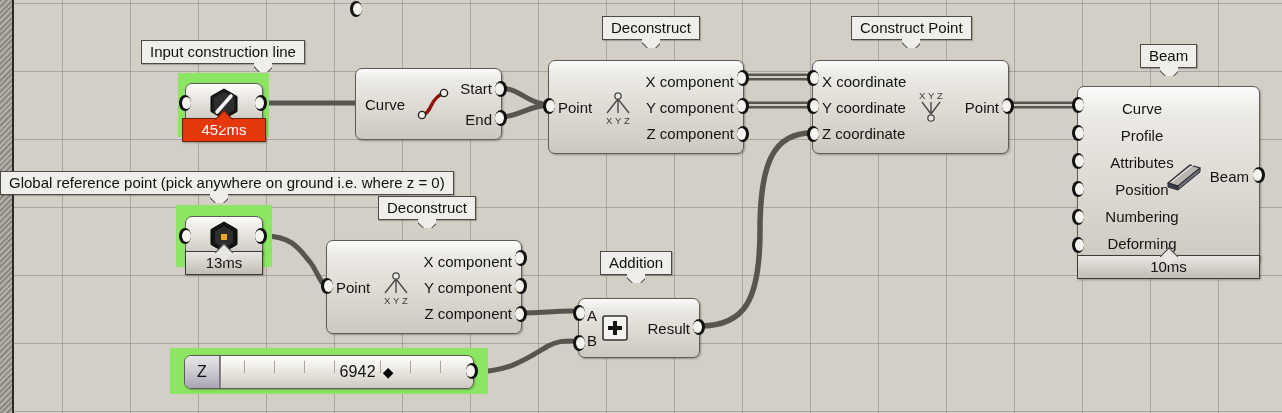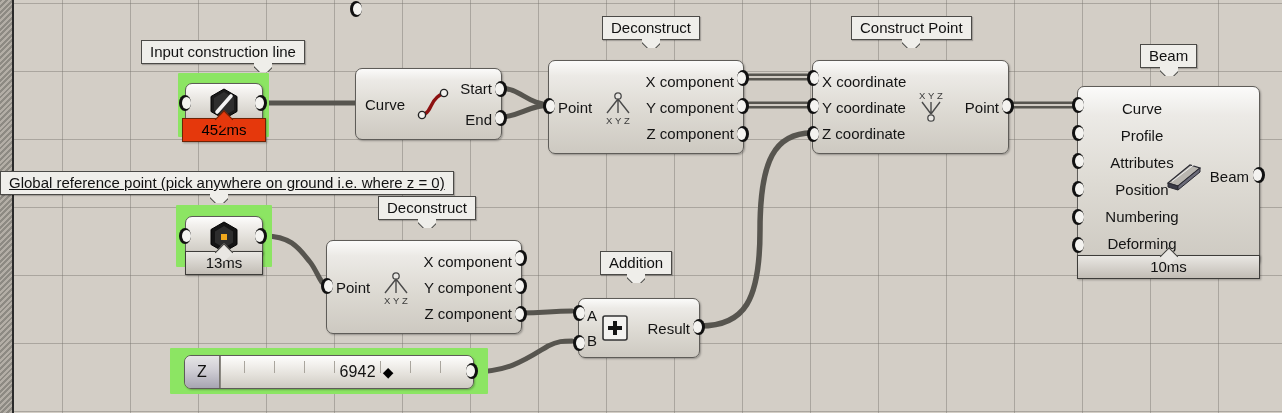"452ms" .timer.red { color: #000000 -> #ffffff }
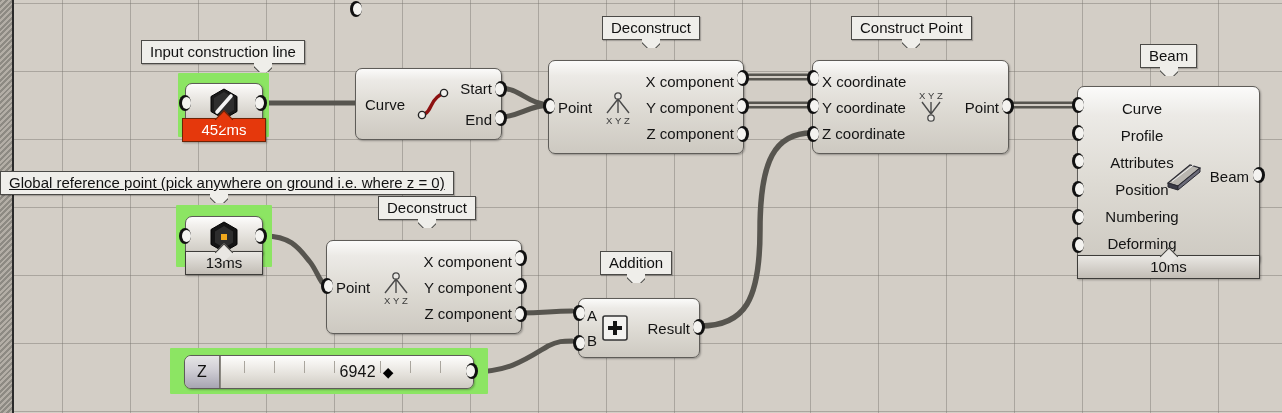"Global reference point (pick anywhere" div.callout { text-decoration: underline -> none }
